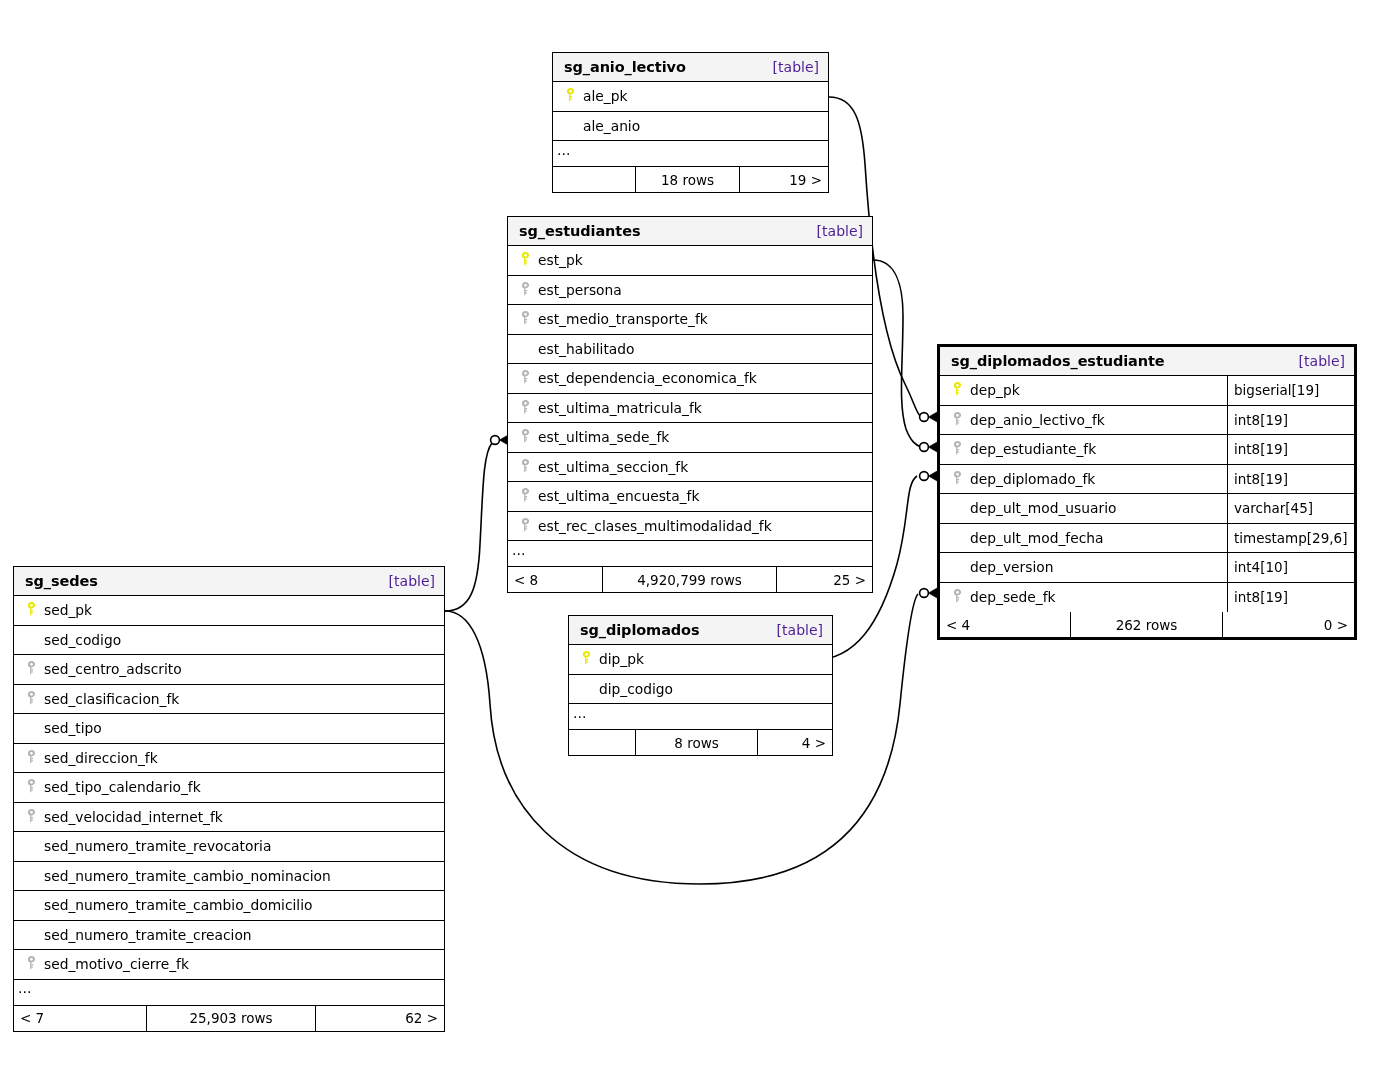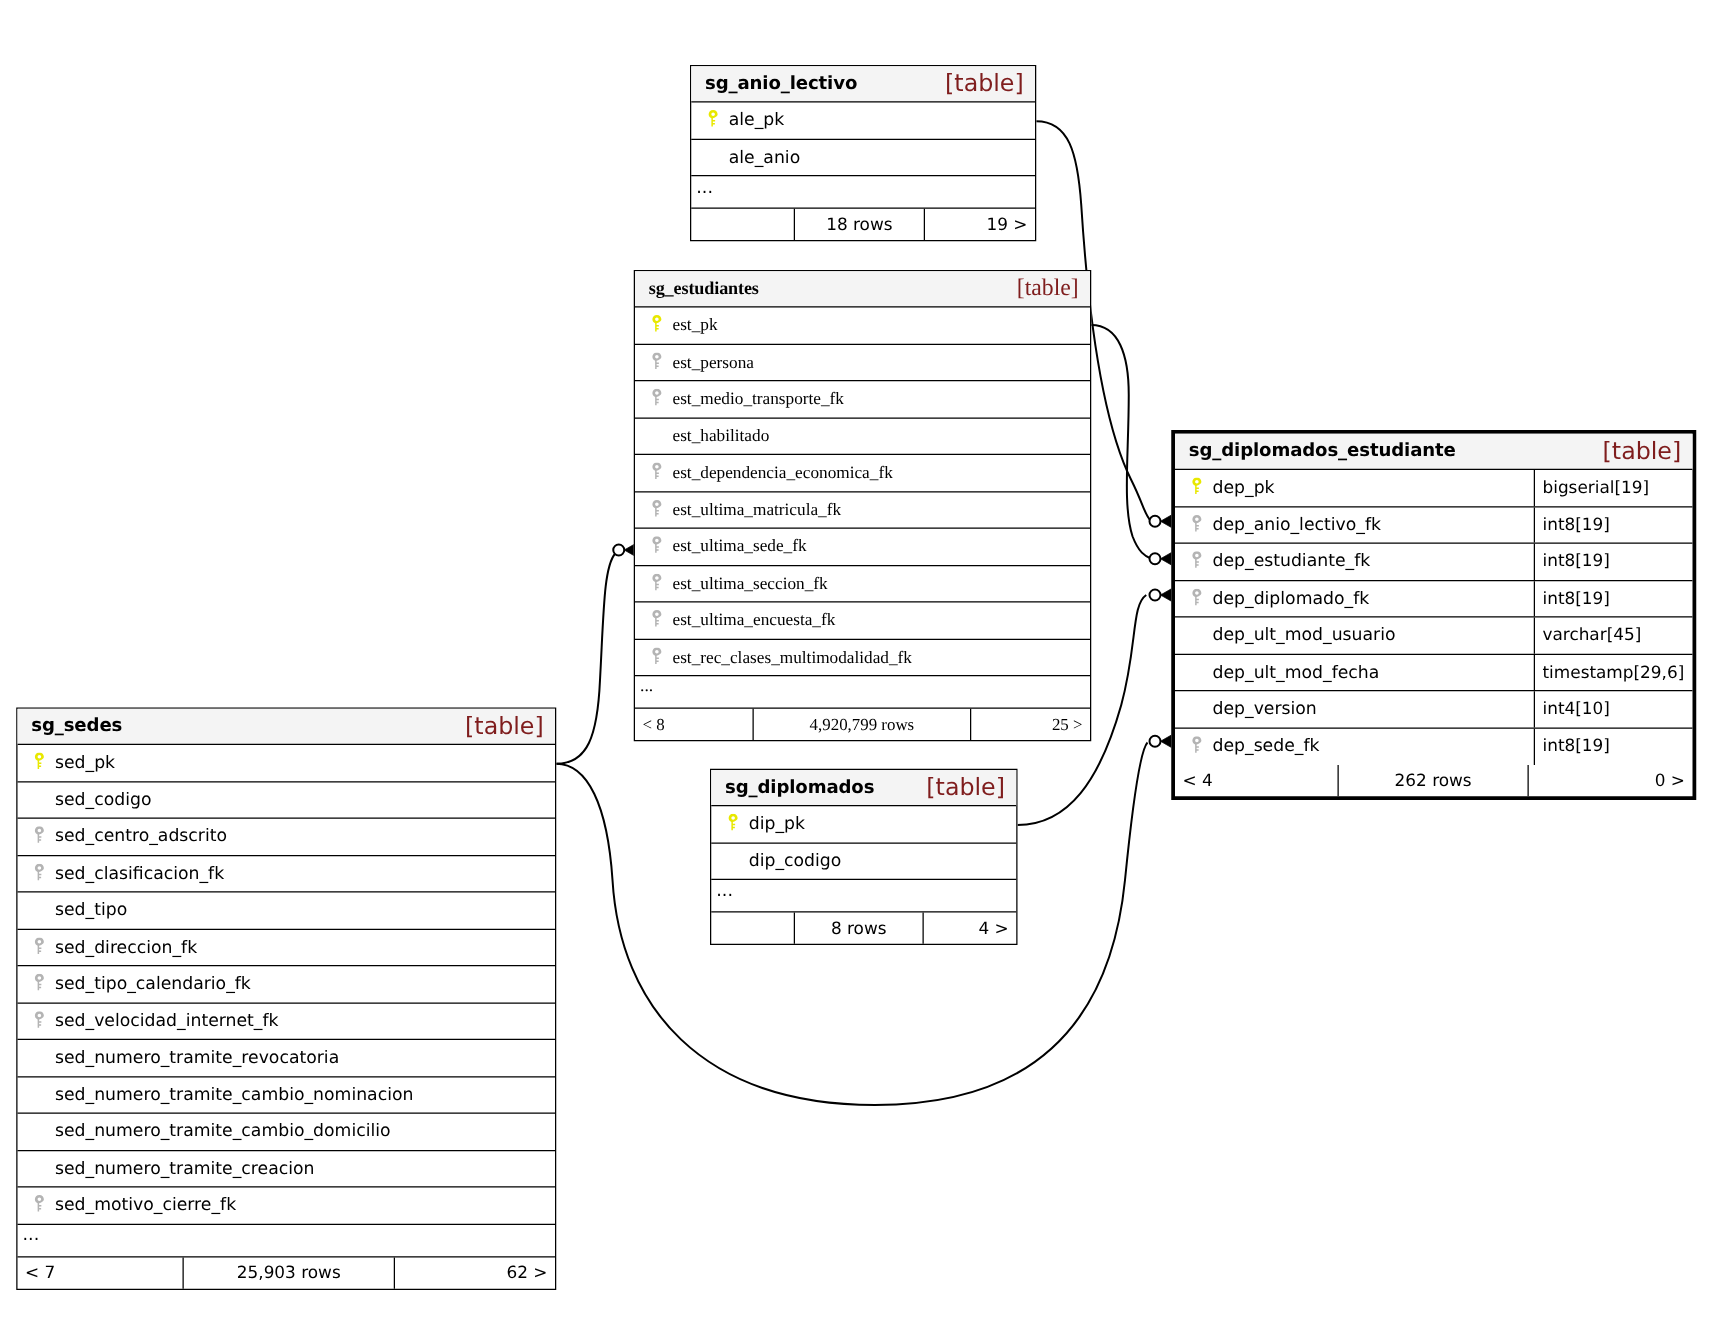"[table]" .tbl-type { color: #7f1d1d -> #4c1d95; font-size: 19px -> 14px }
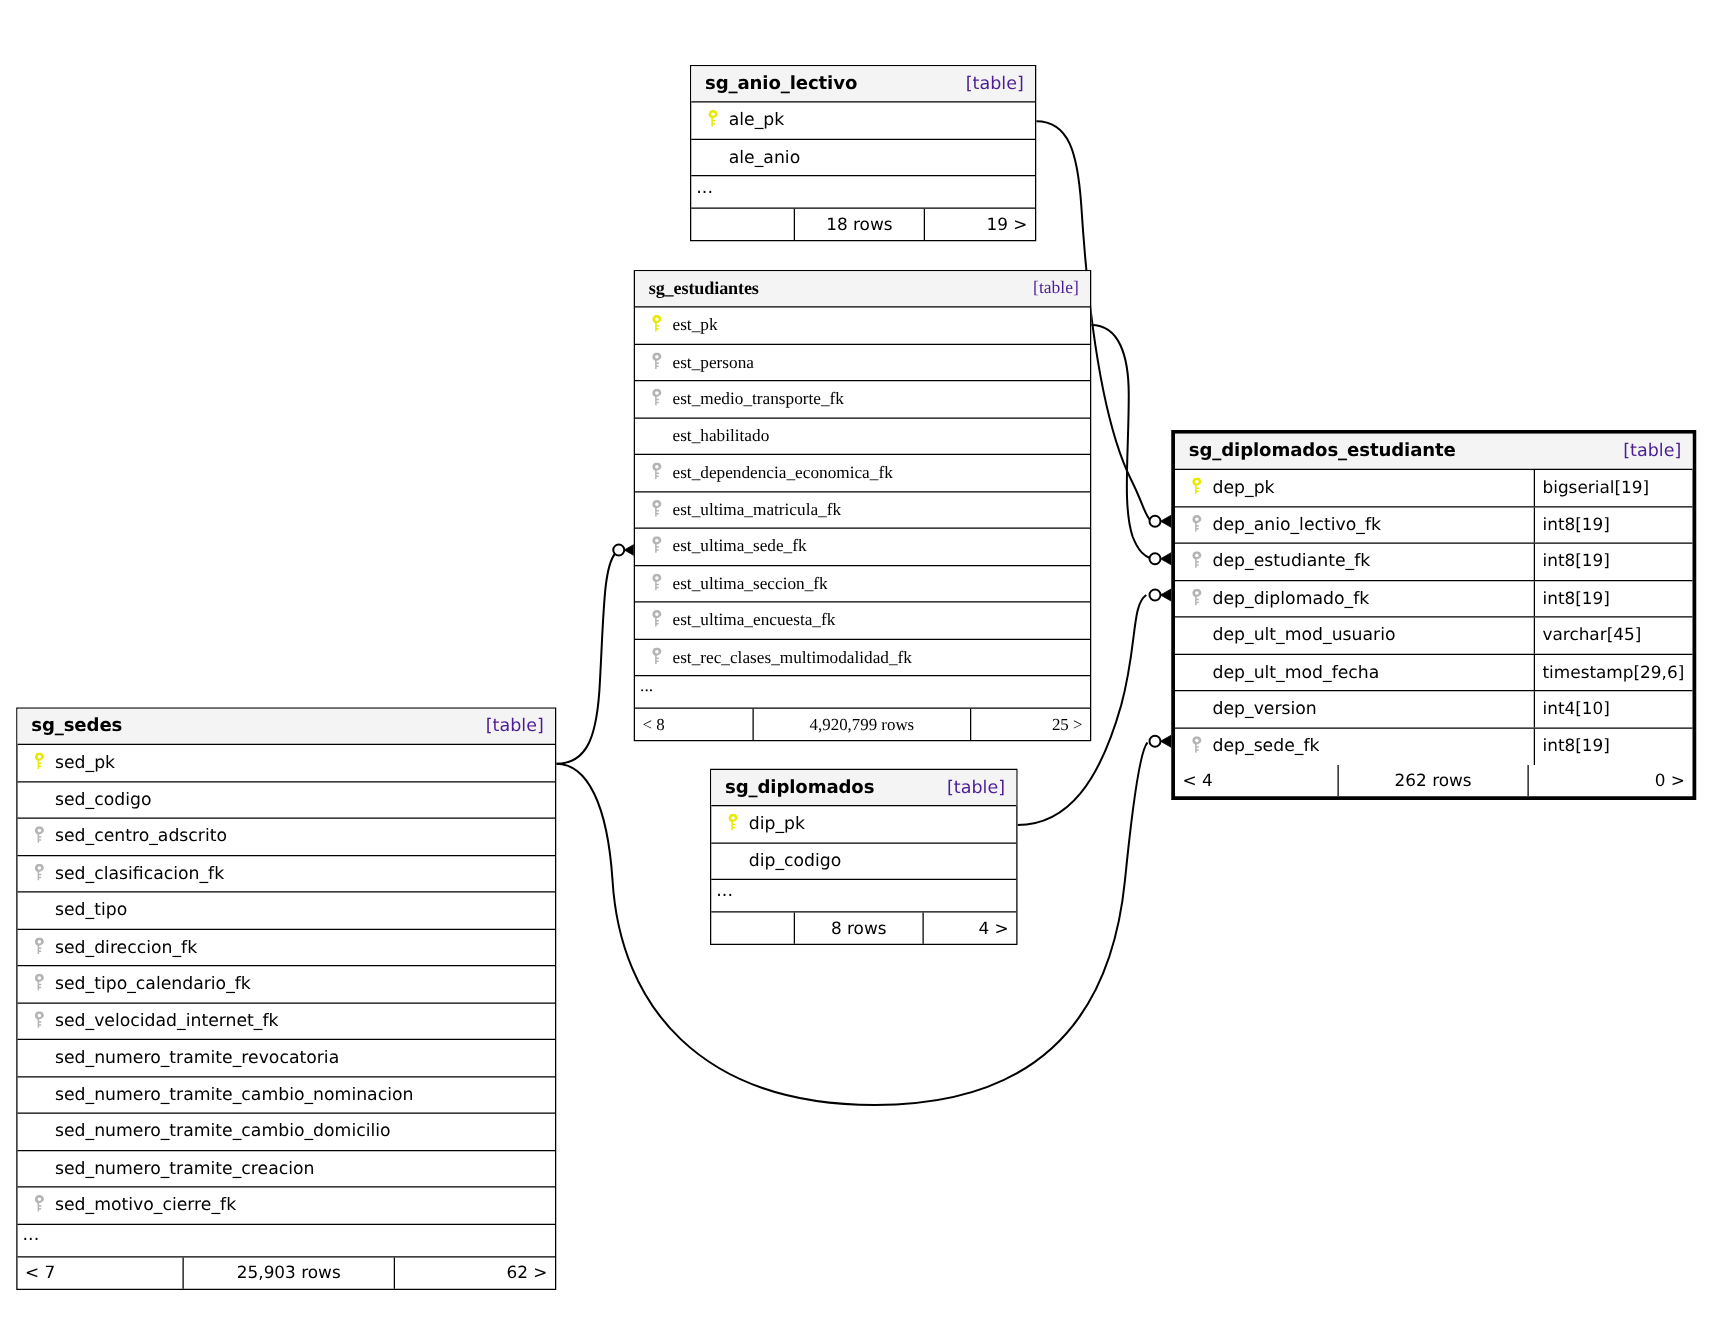"sg_estudiantes" div.tbl { font-family: Liberation Serif, serif -> none }
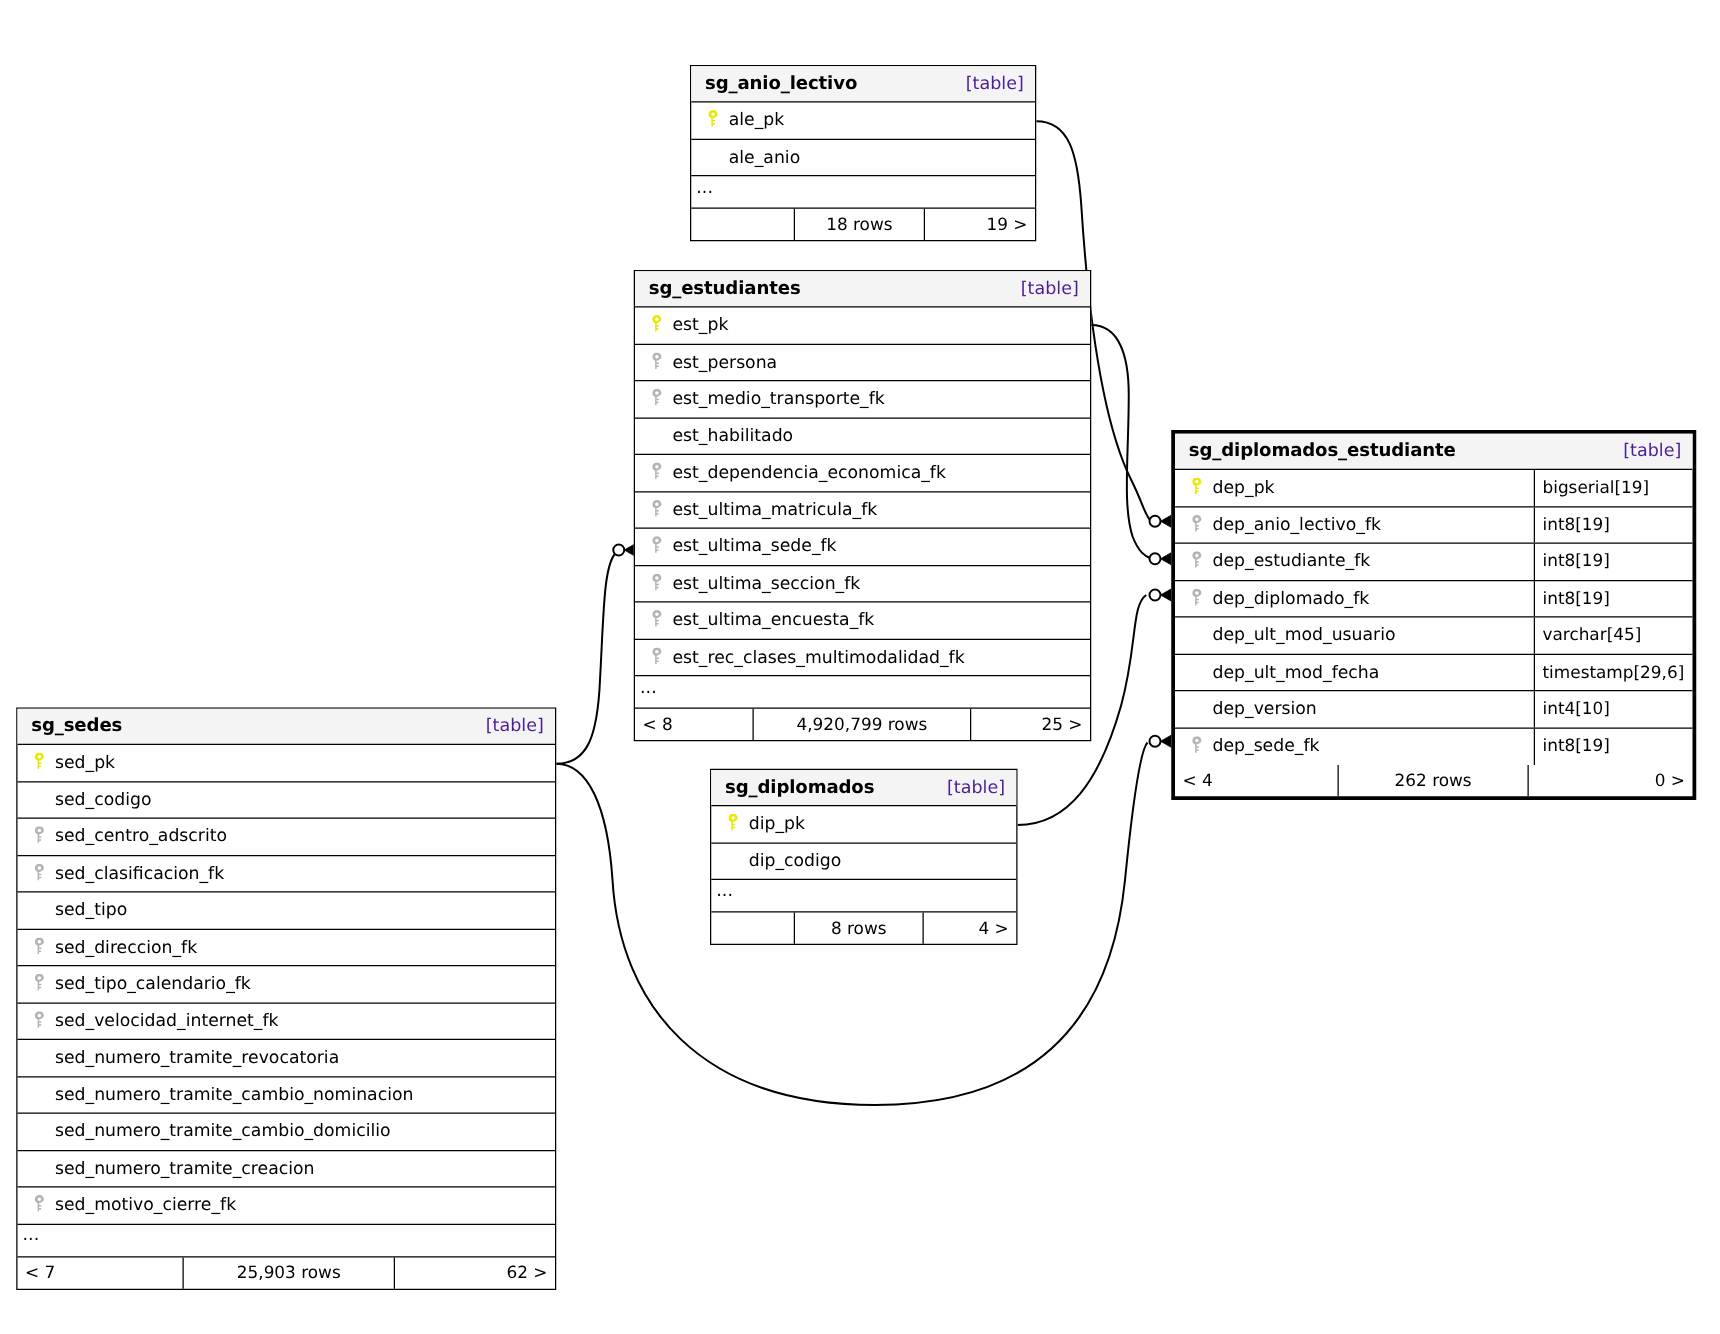"sg_diplomados" div.tbl { width: 246px -> 265px }
